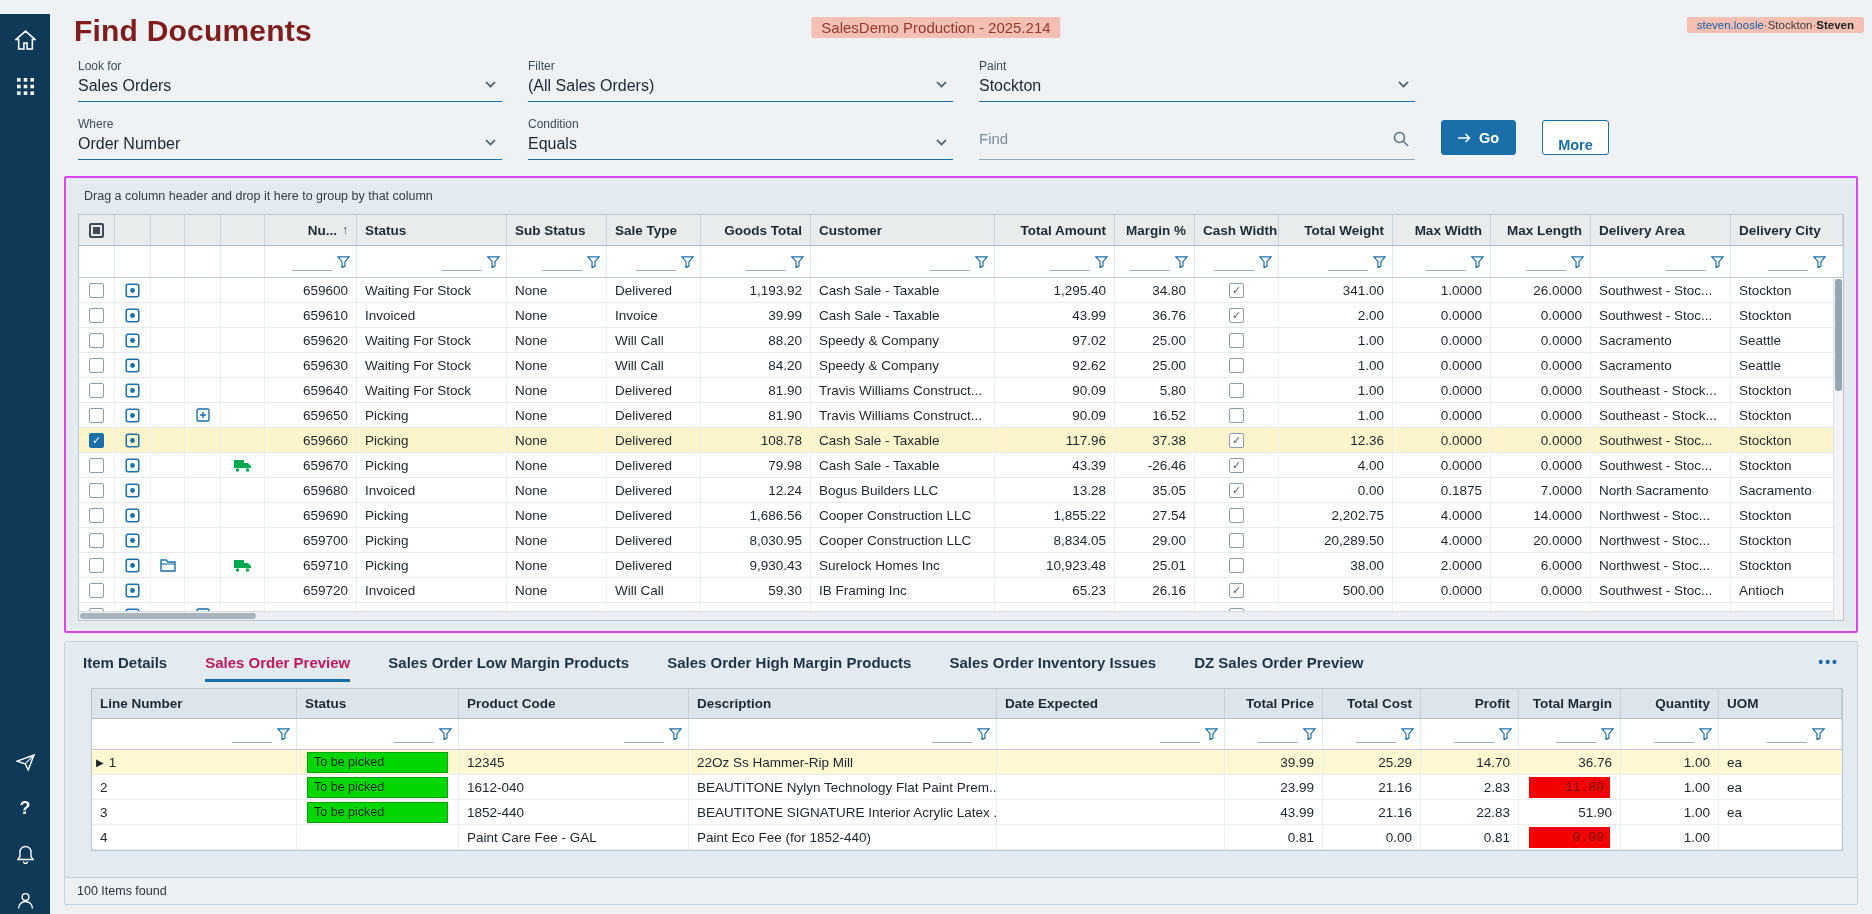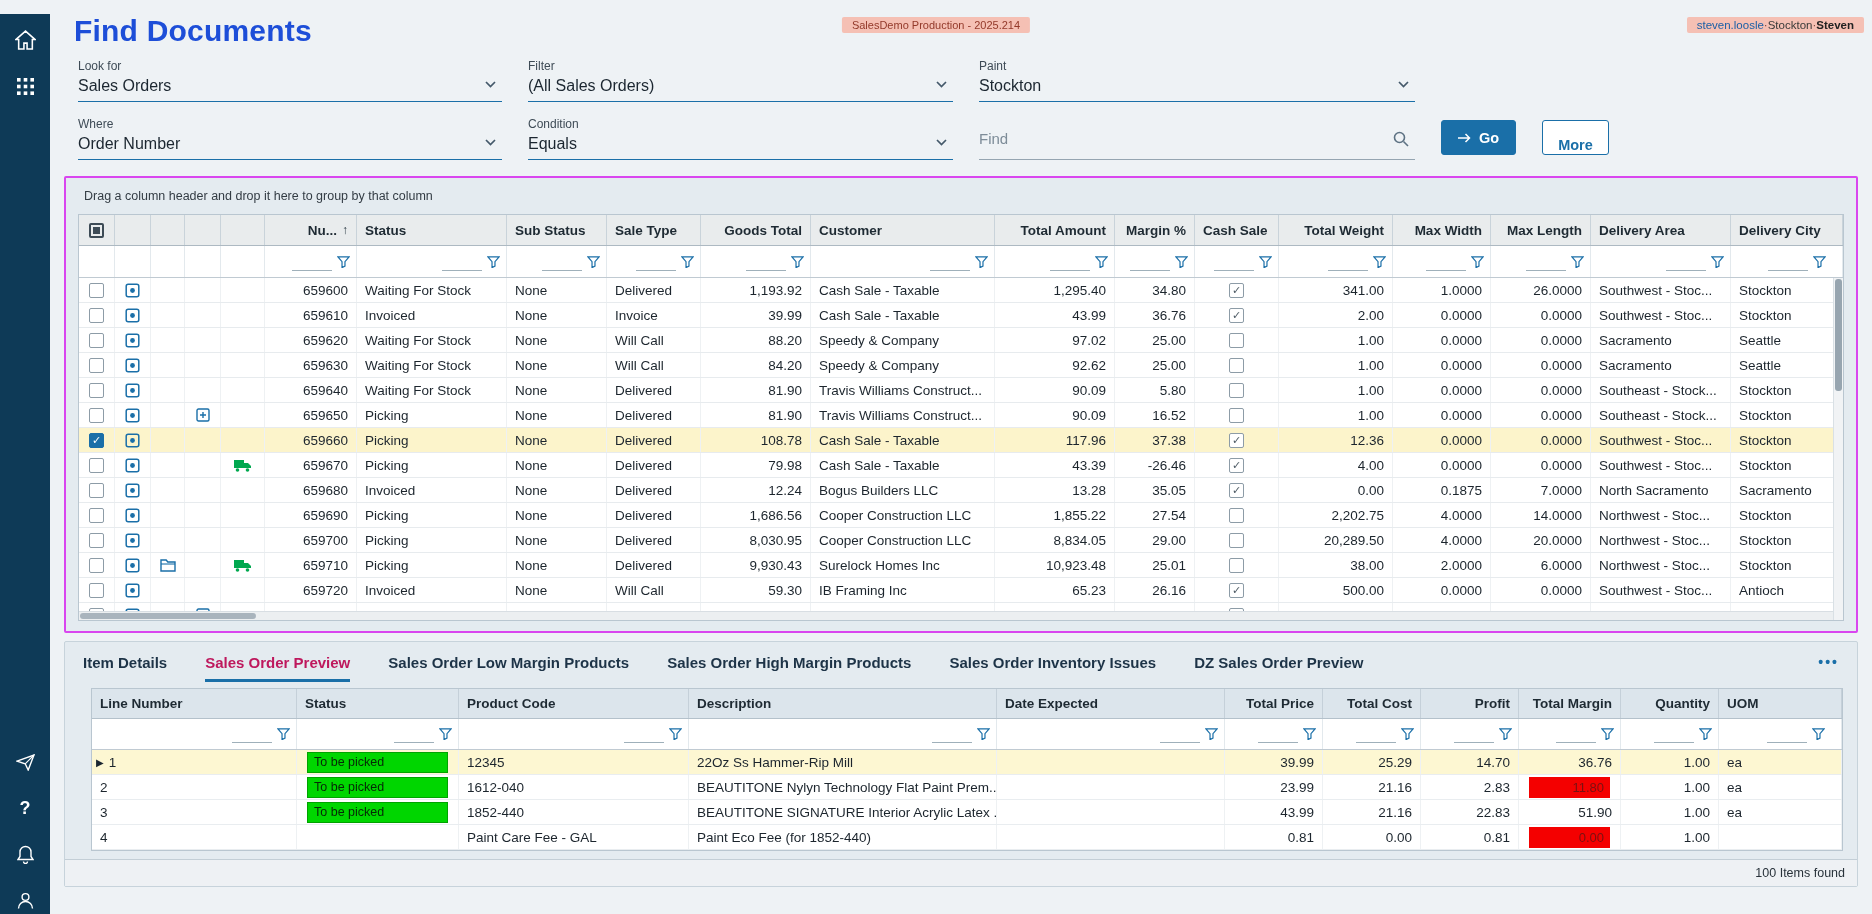"Find Documents" .page-title { color: #1d4ed8 -> #7f1d1d }
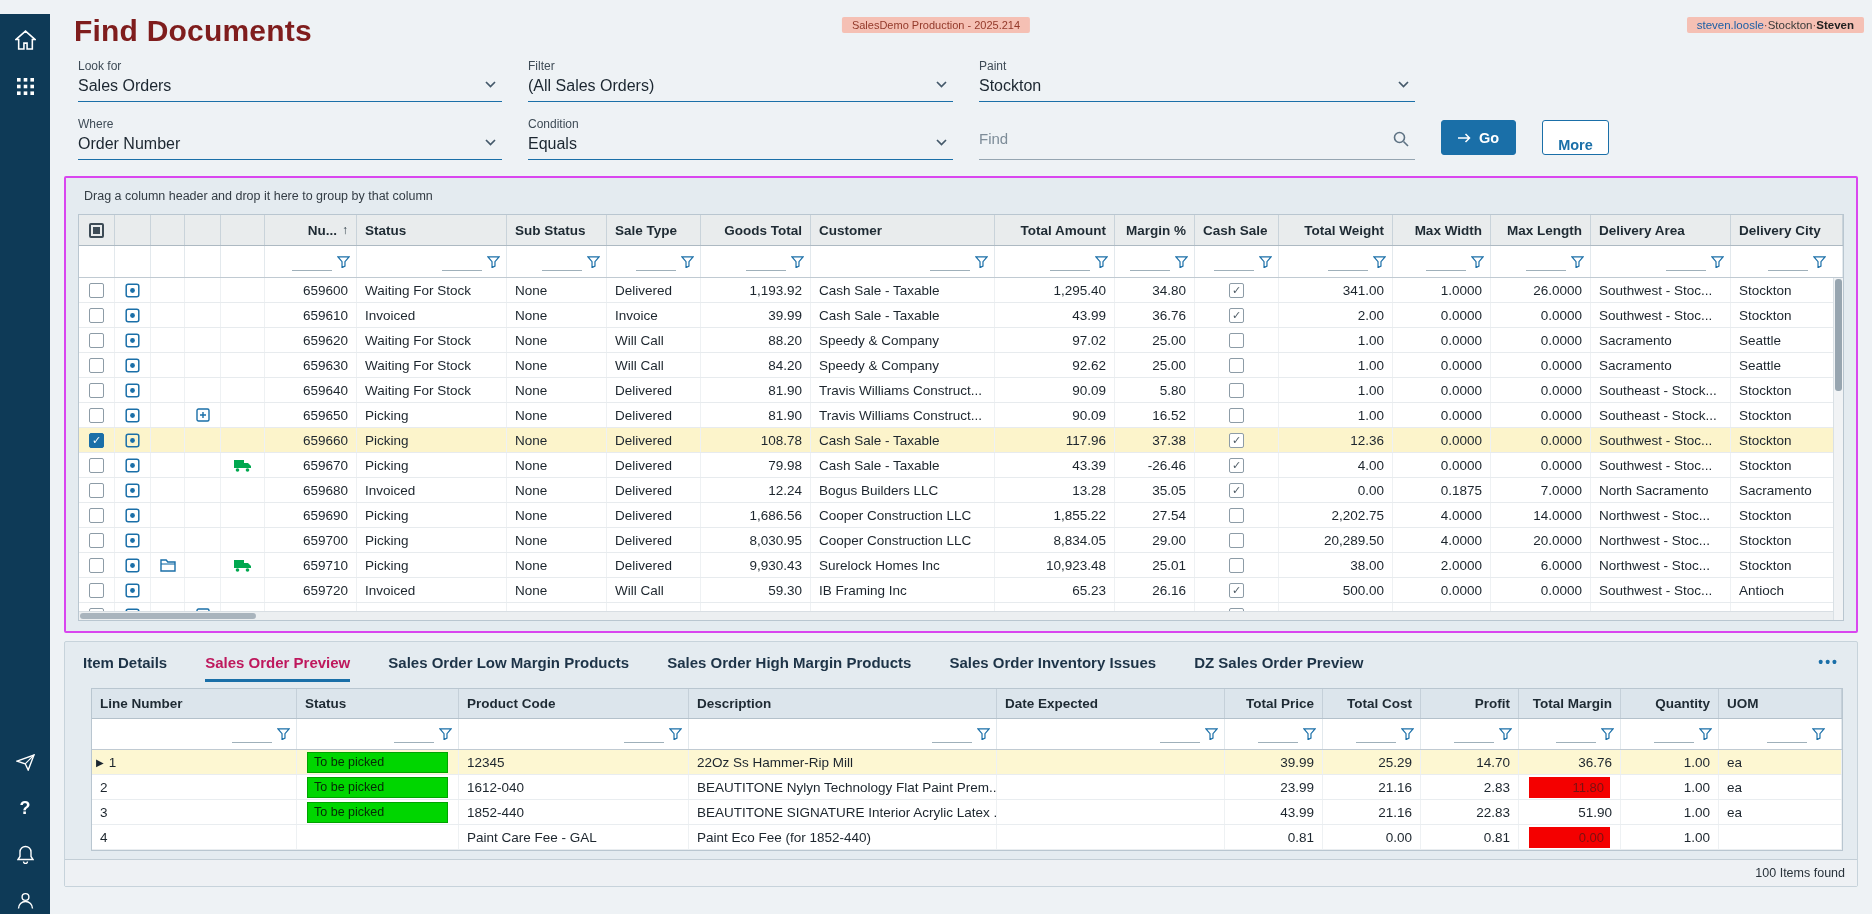"SalesDemo Production - 2025.214" .env-badge { font-size: 11px -> 15px }
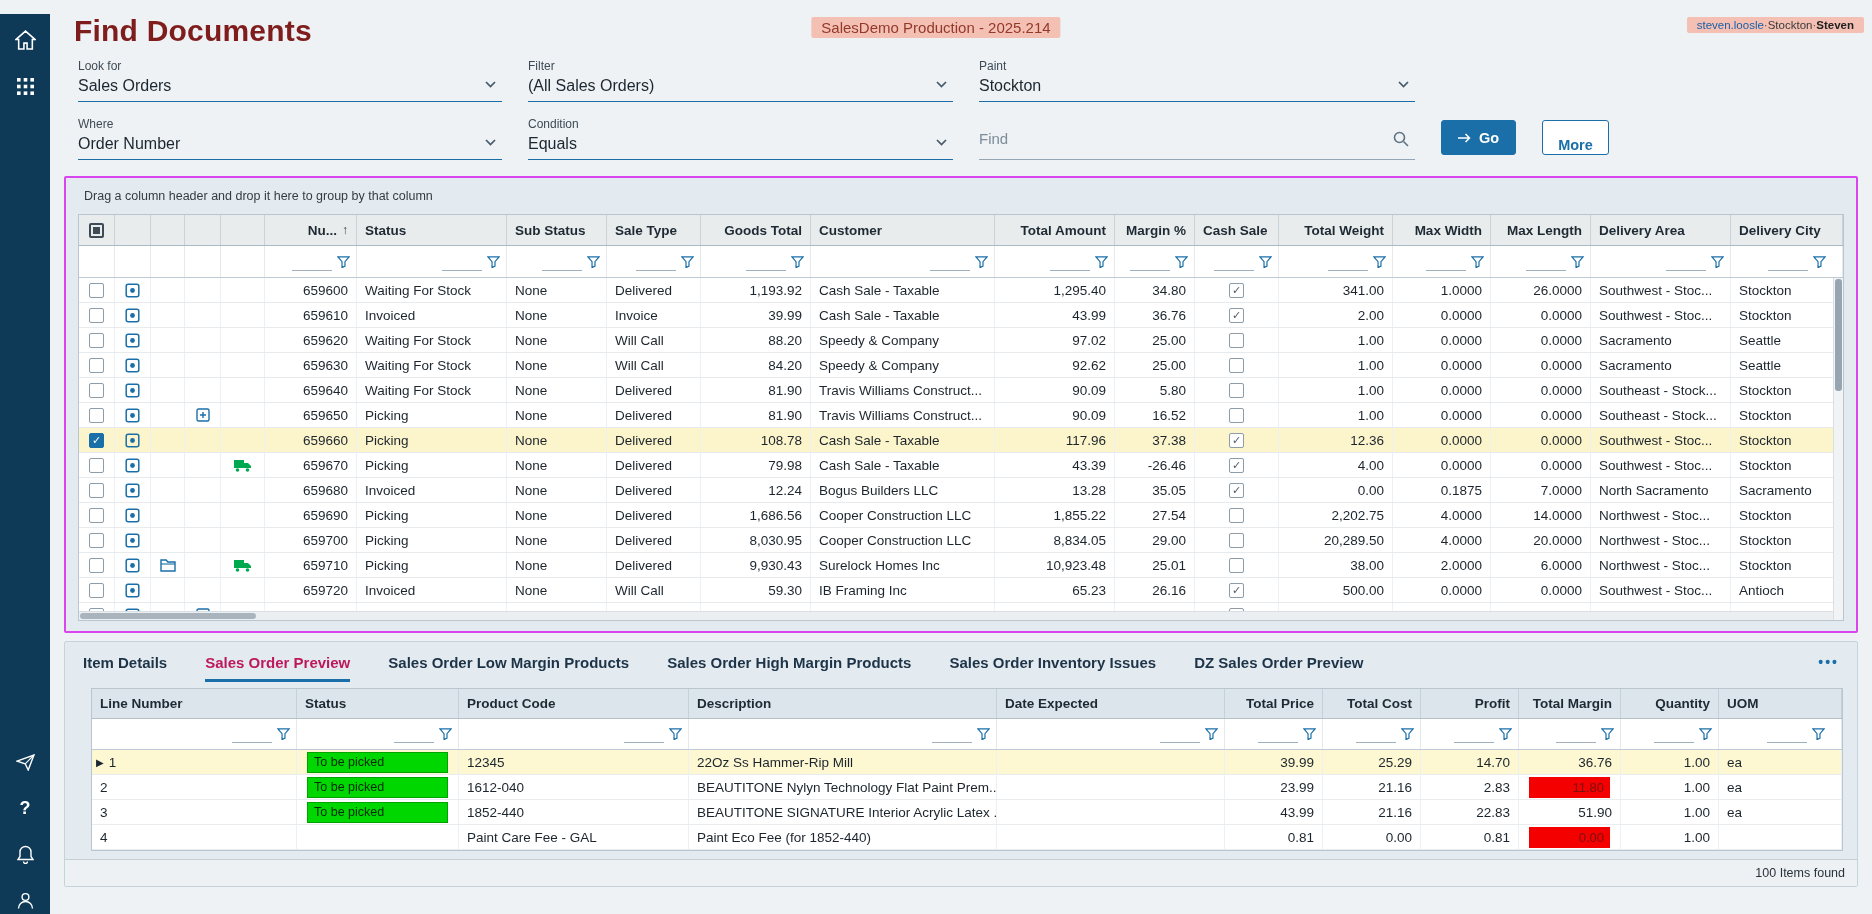"Cash Sale" span { text: Sale -> Width }
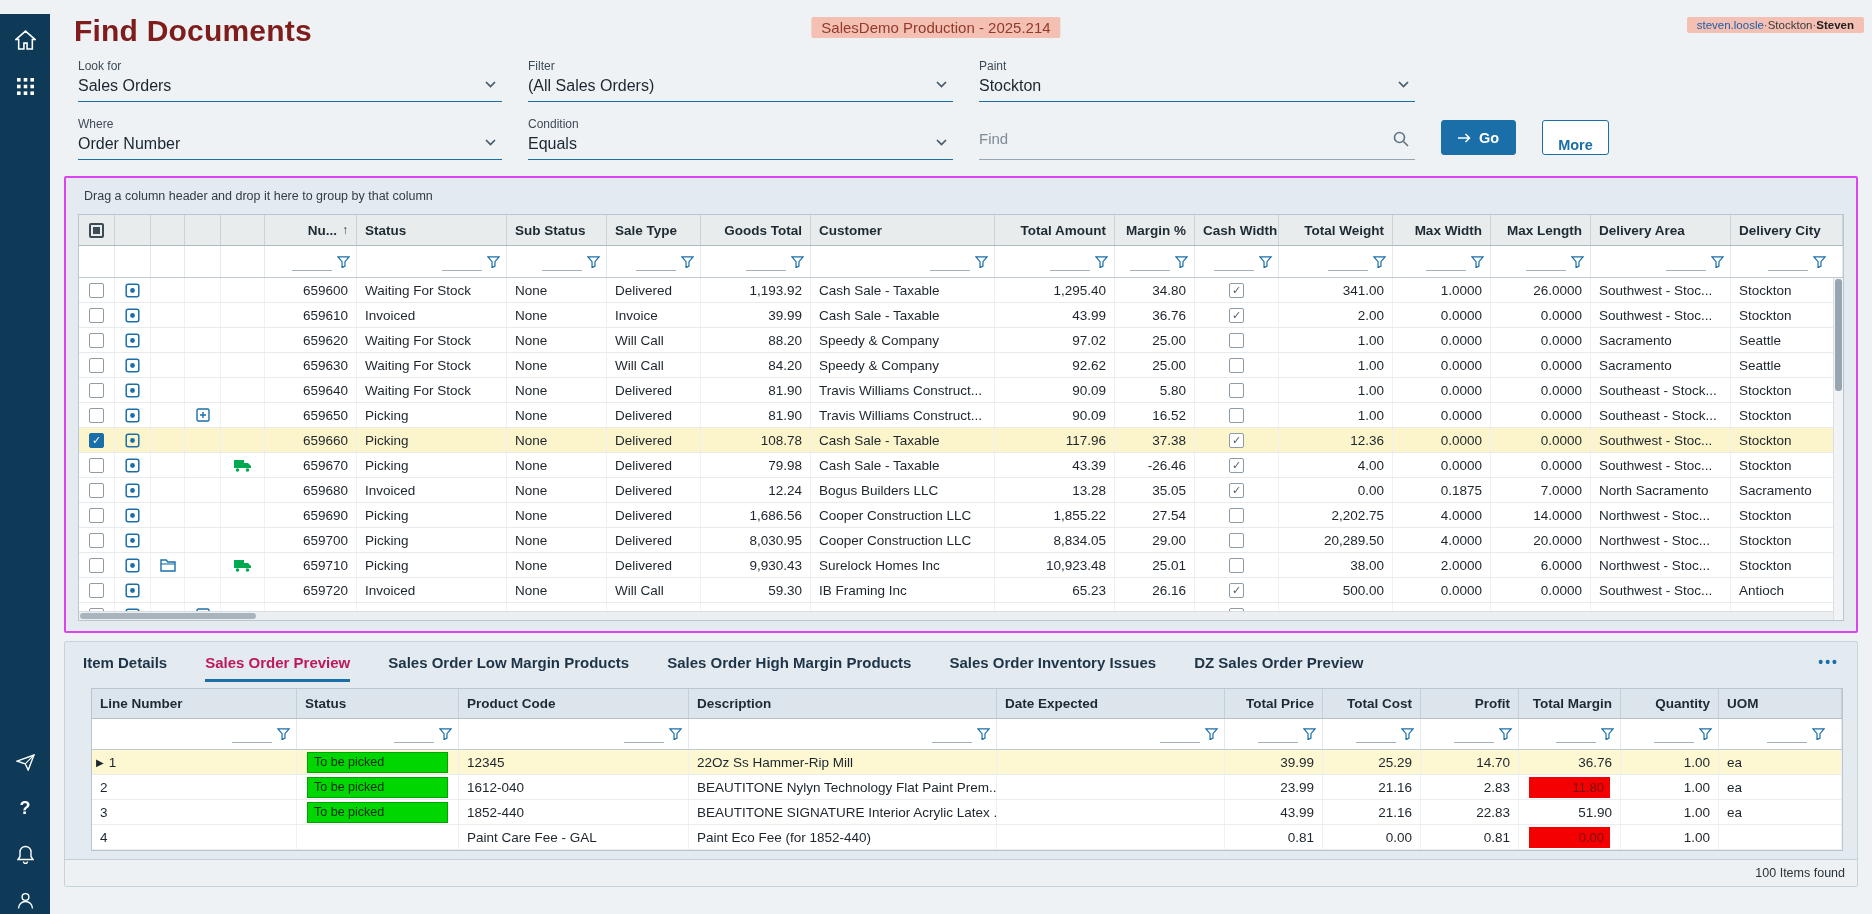"11.80" .chip-red { font-family: none -> Liberation Mono, monospace }
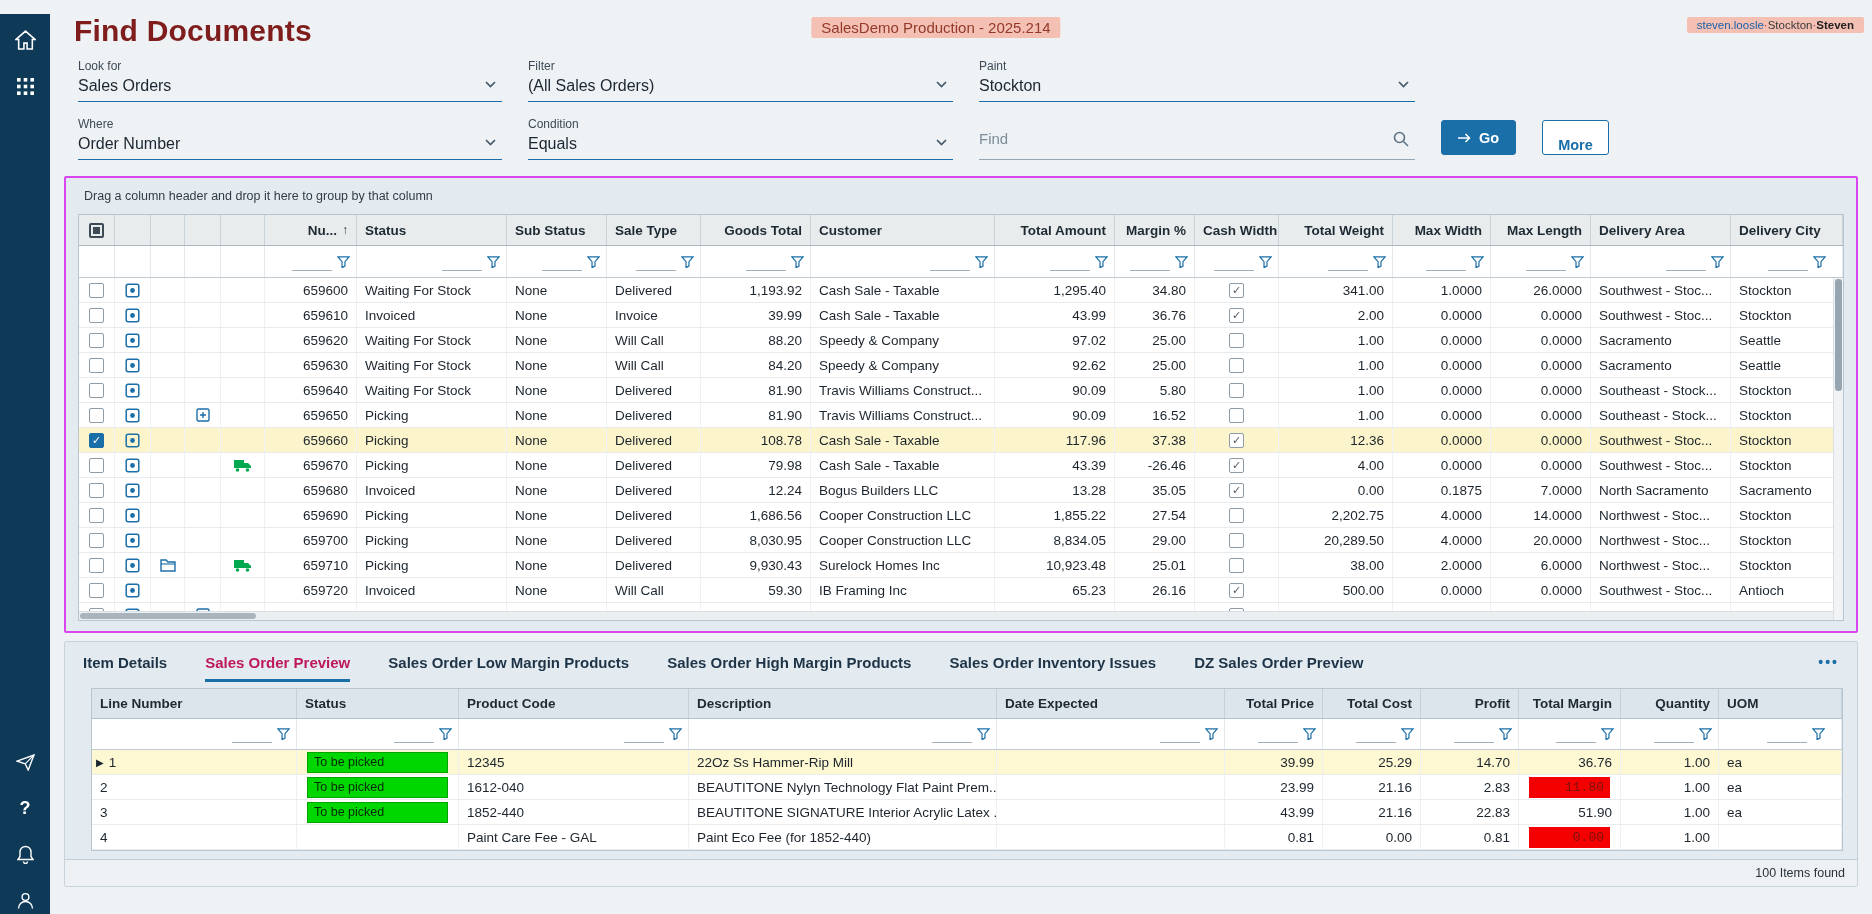"100 Items found" .statusbar { justify-content: flex-end -> none; margin-top: 8px -> 26px }
